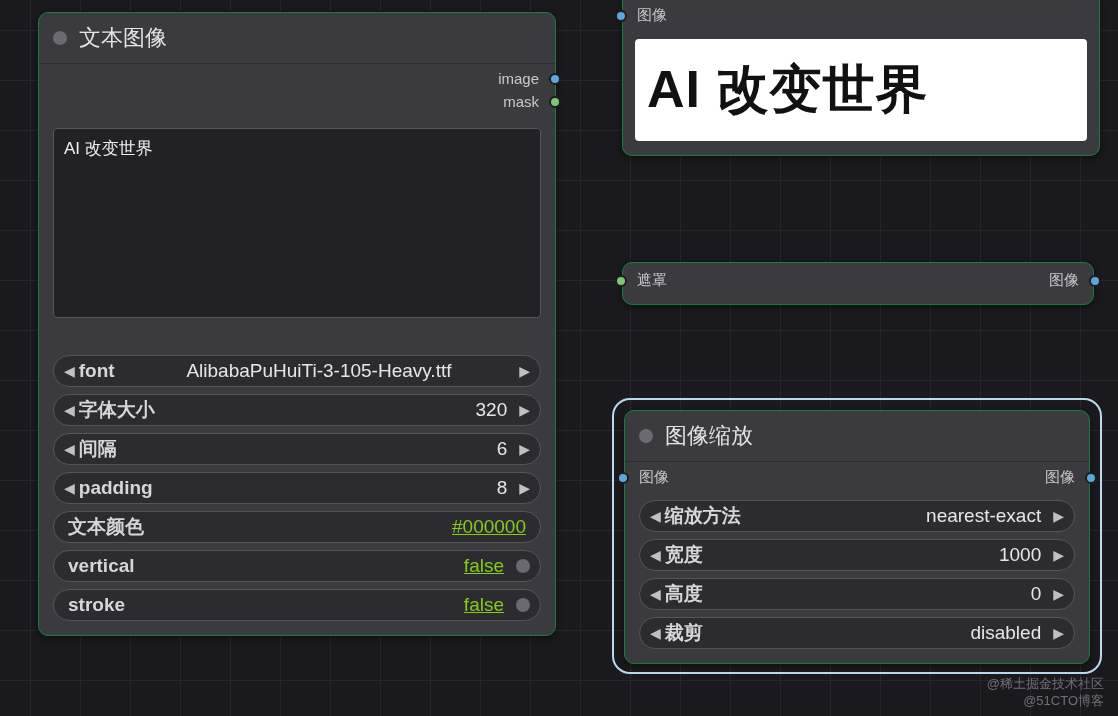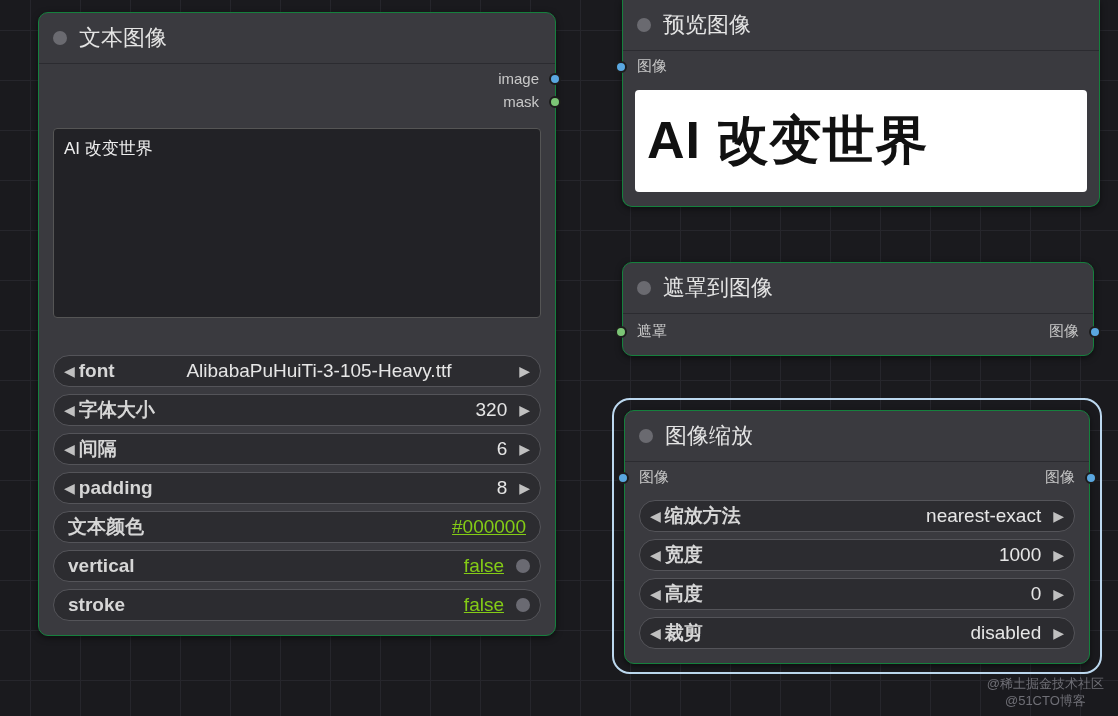"预览图像" div.node-header { html: <div> <span></span> <span>预览图像</span> </div> -> none }
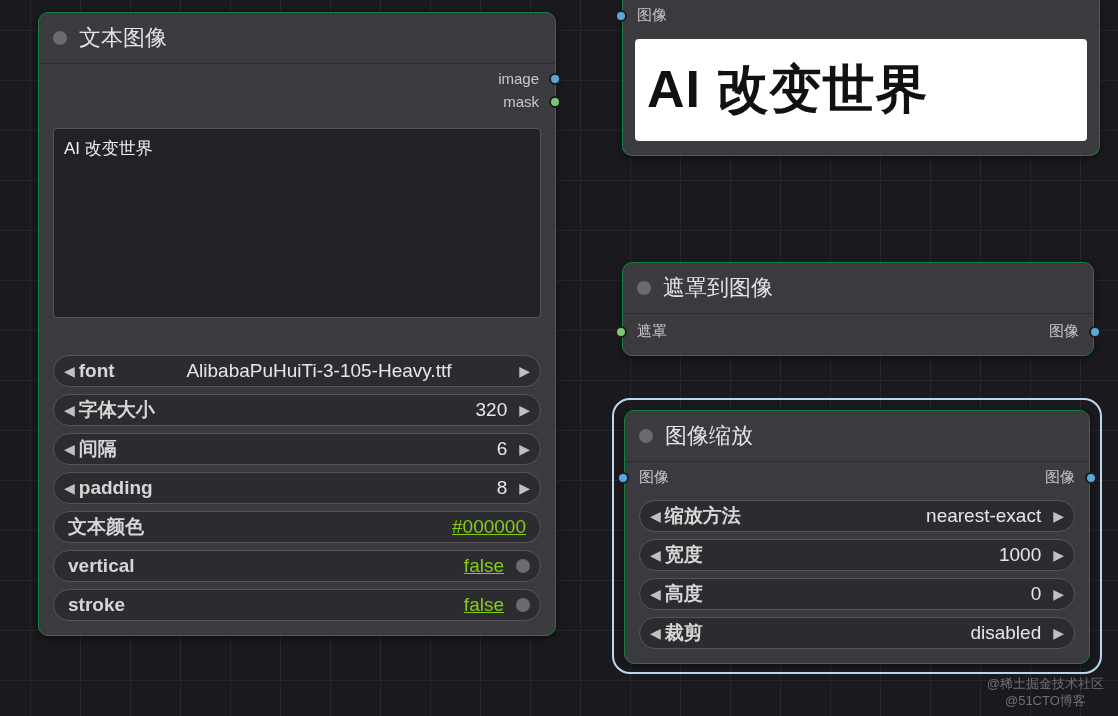"遮罩到图像" div.node-header { html: <div> <span></span> <span>遮罩到图像</span> </div> -> none }
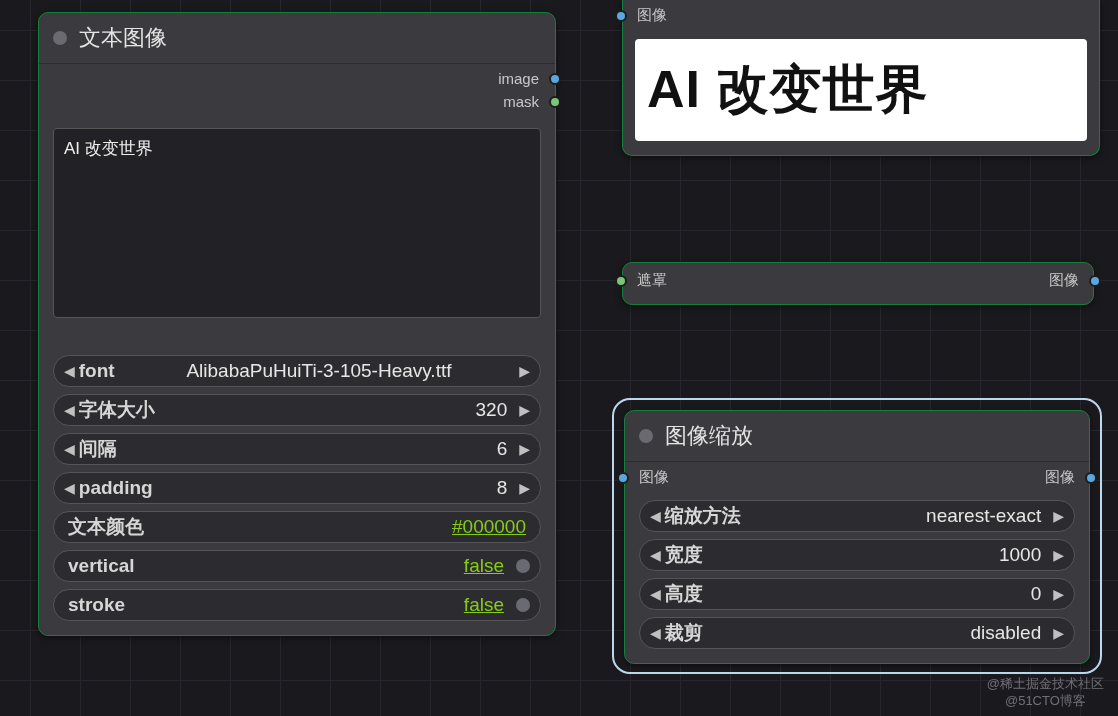"@稀土掘金技术社区" .watermark { text-align: center -> right }
